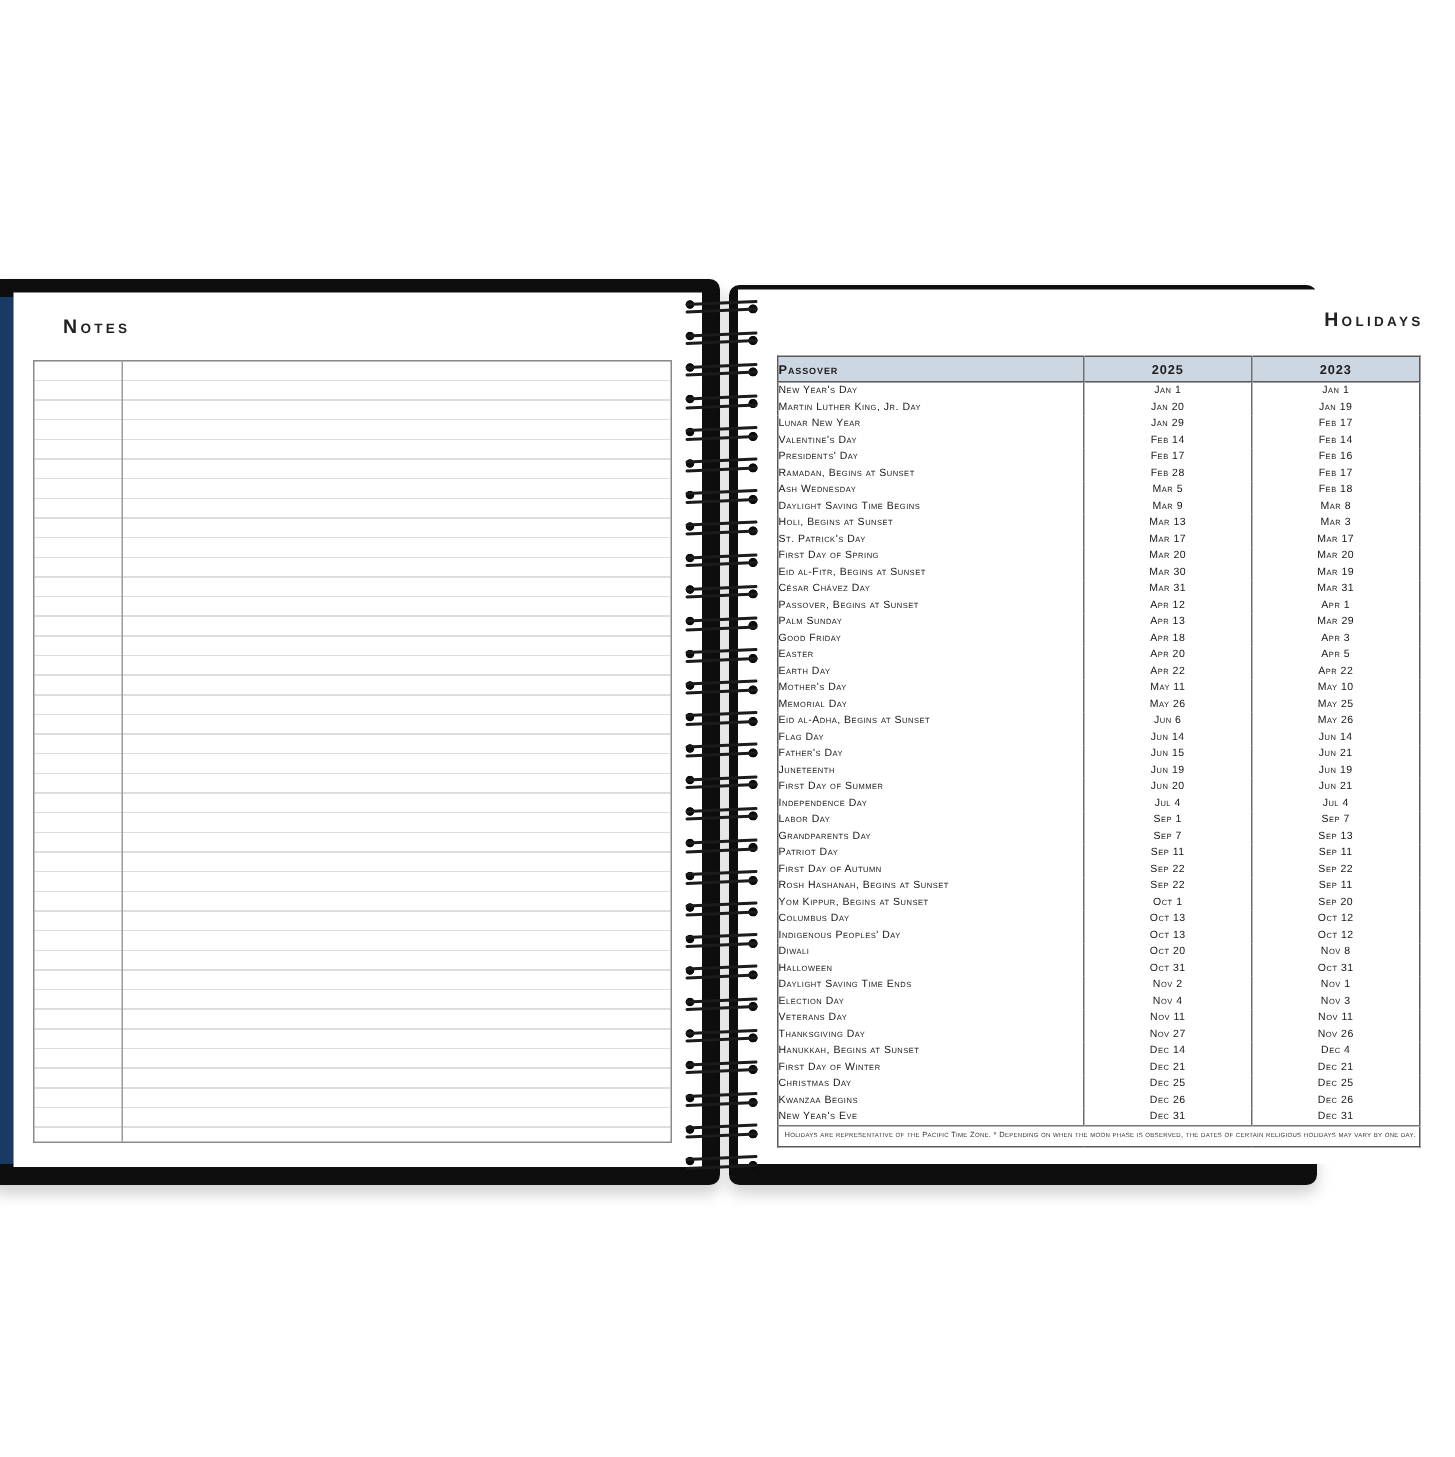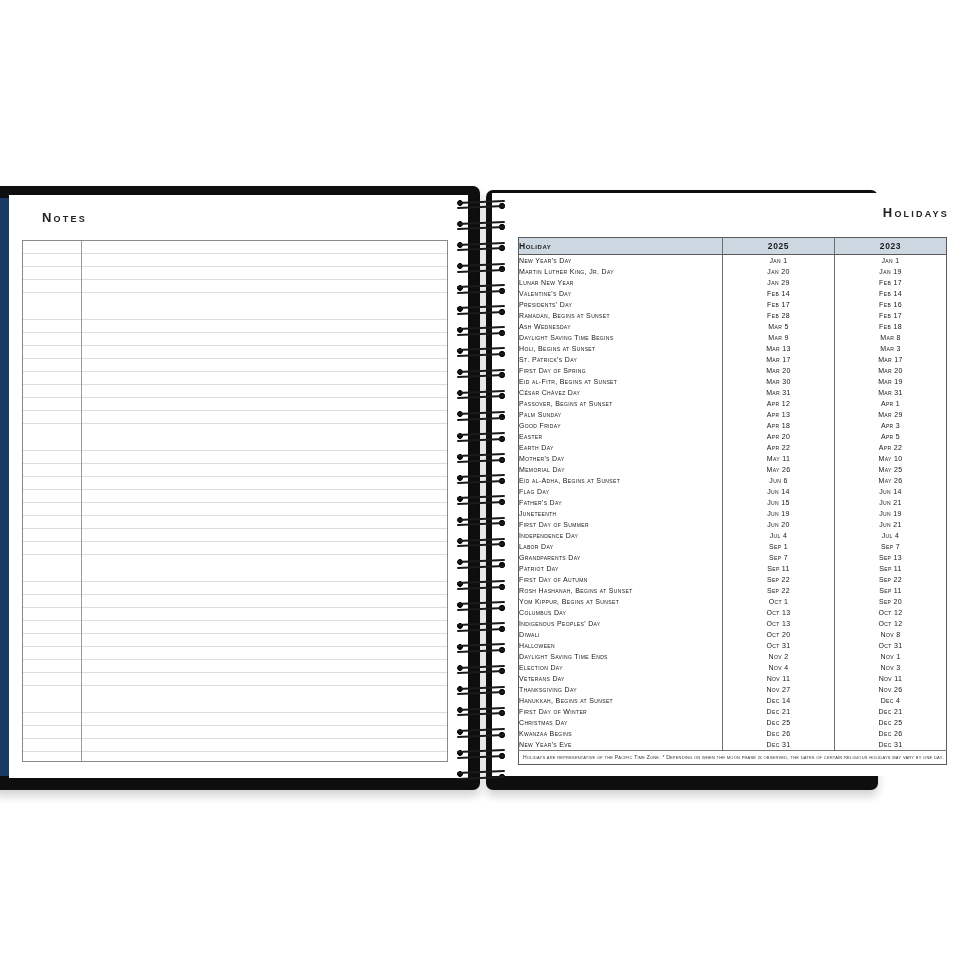"Holiday" th.h-name { text: Holiday -> Passover }
